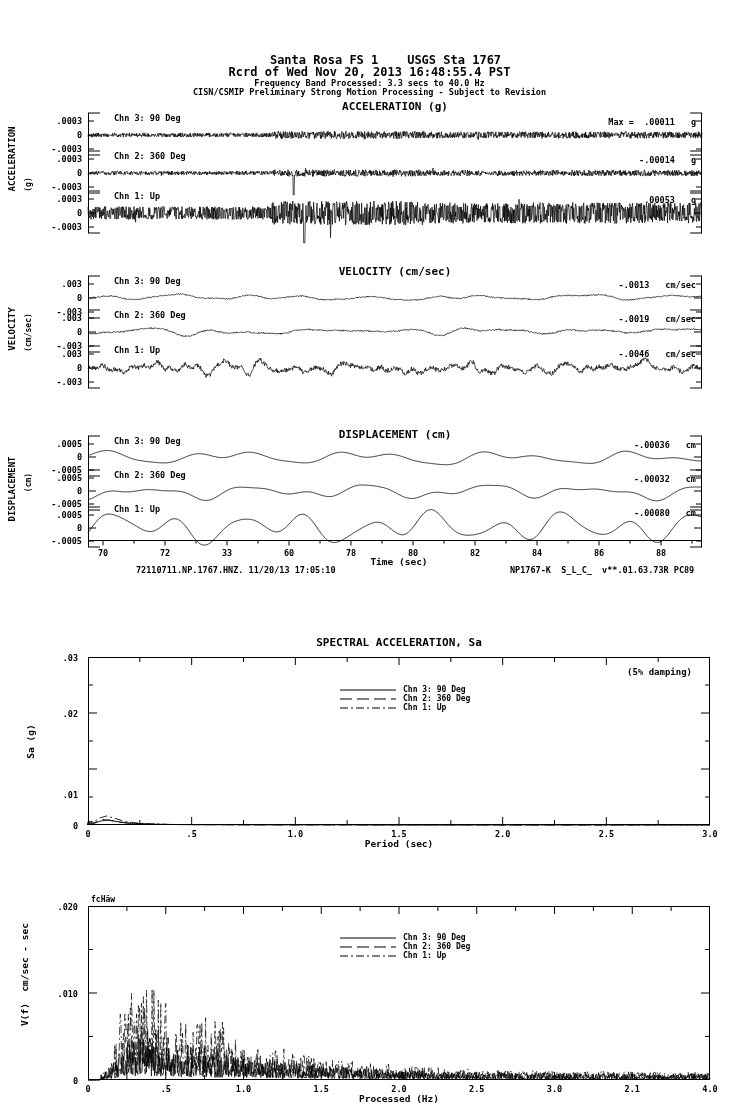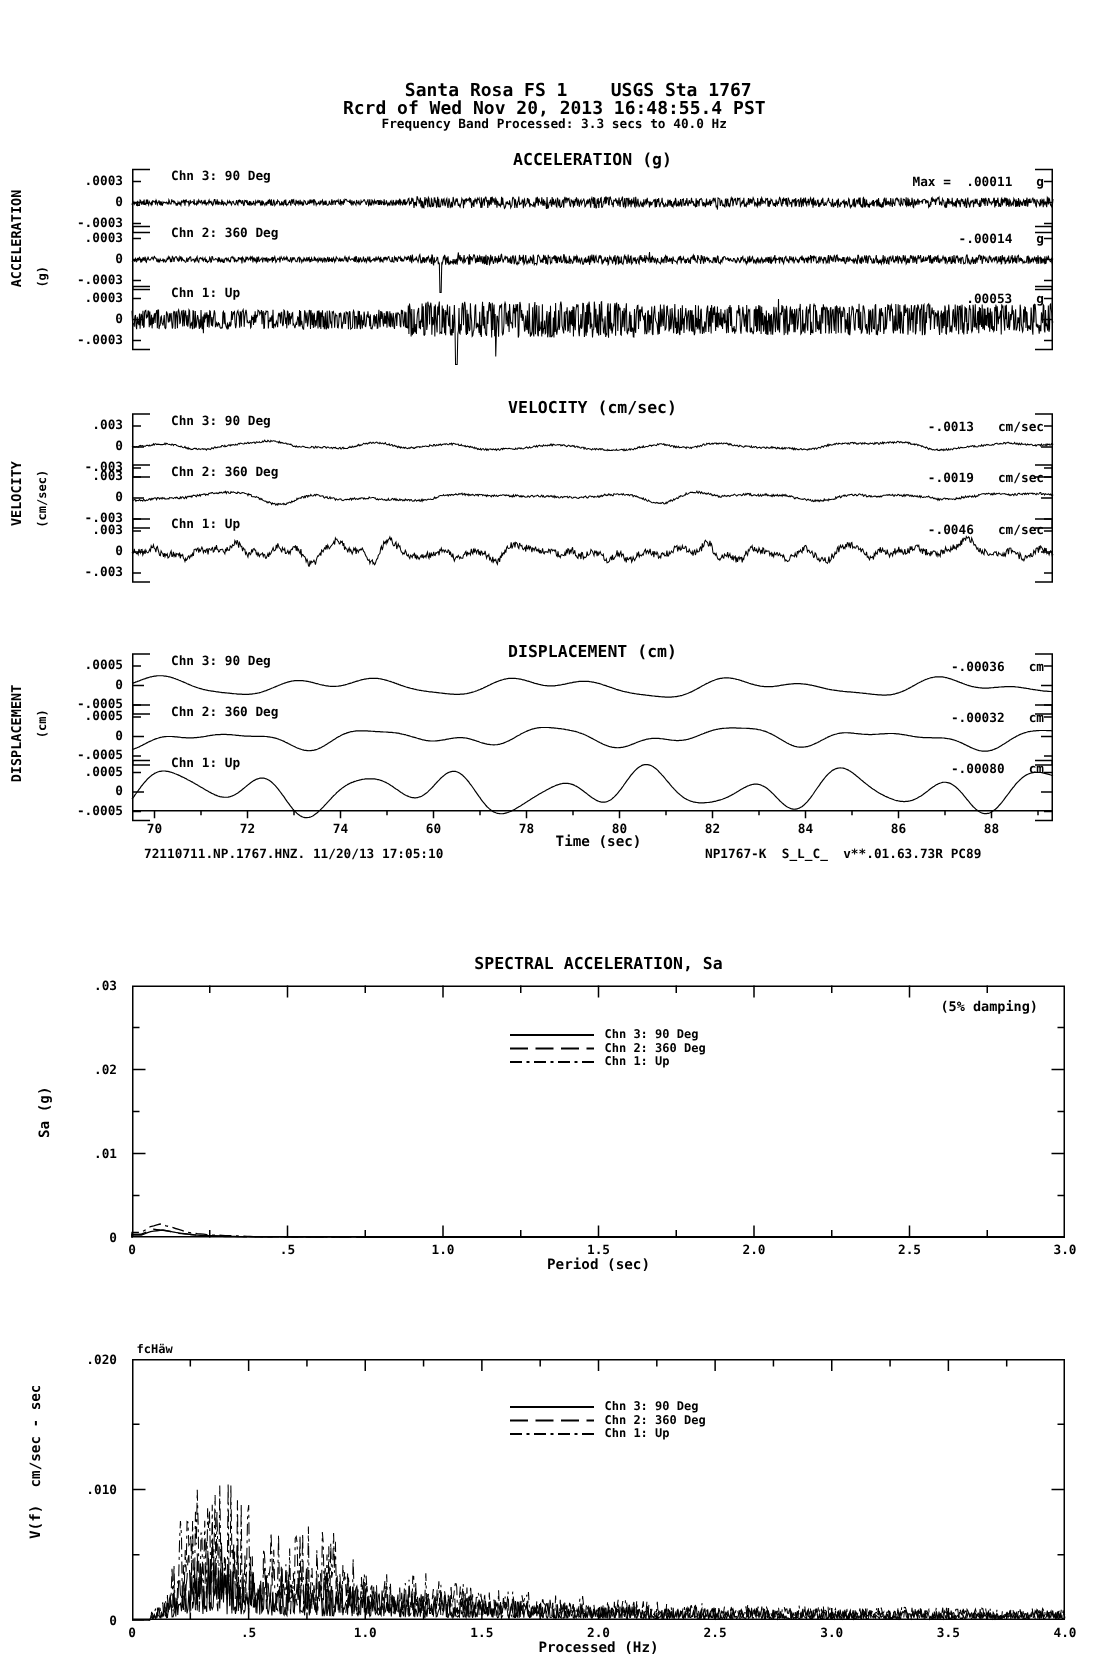"CISN/CSMIP Preliminary Strong Motion" div.hdr { html: none -> <div>CISN/CSMIP Preliminary Strong Motion Processing - Subject to Revision</div> }
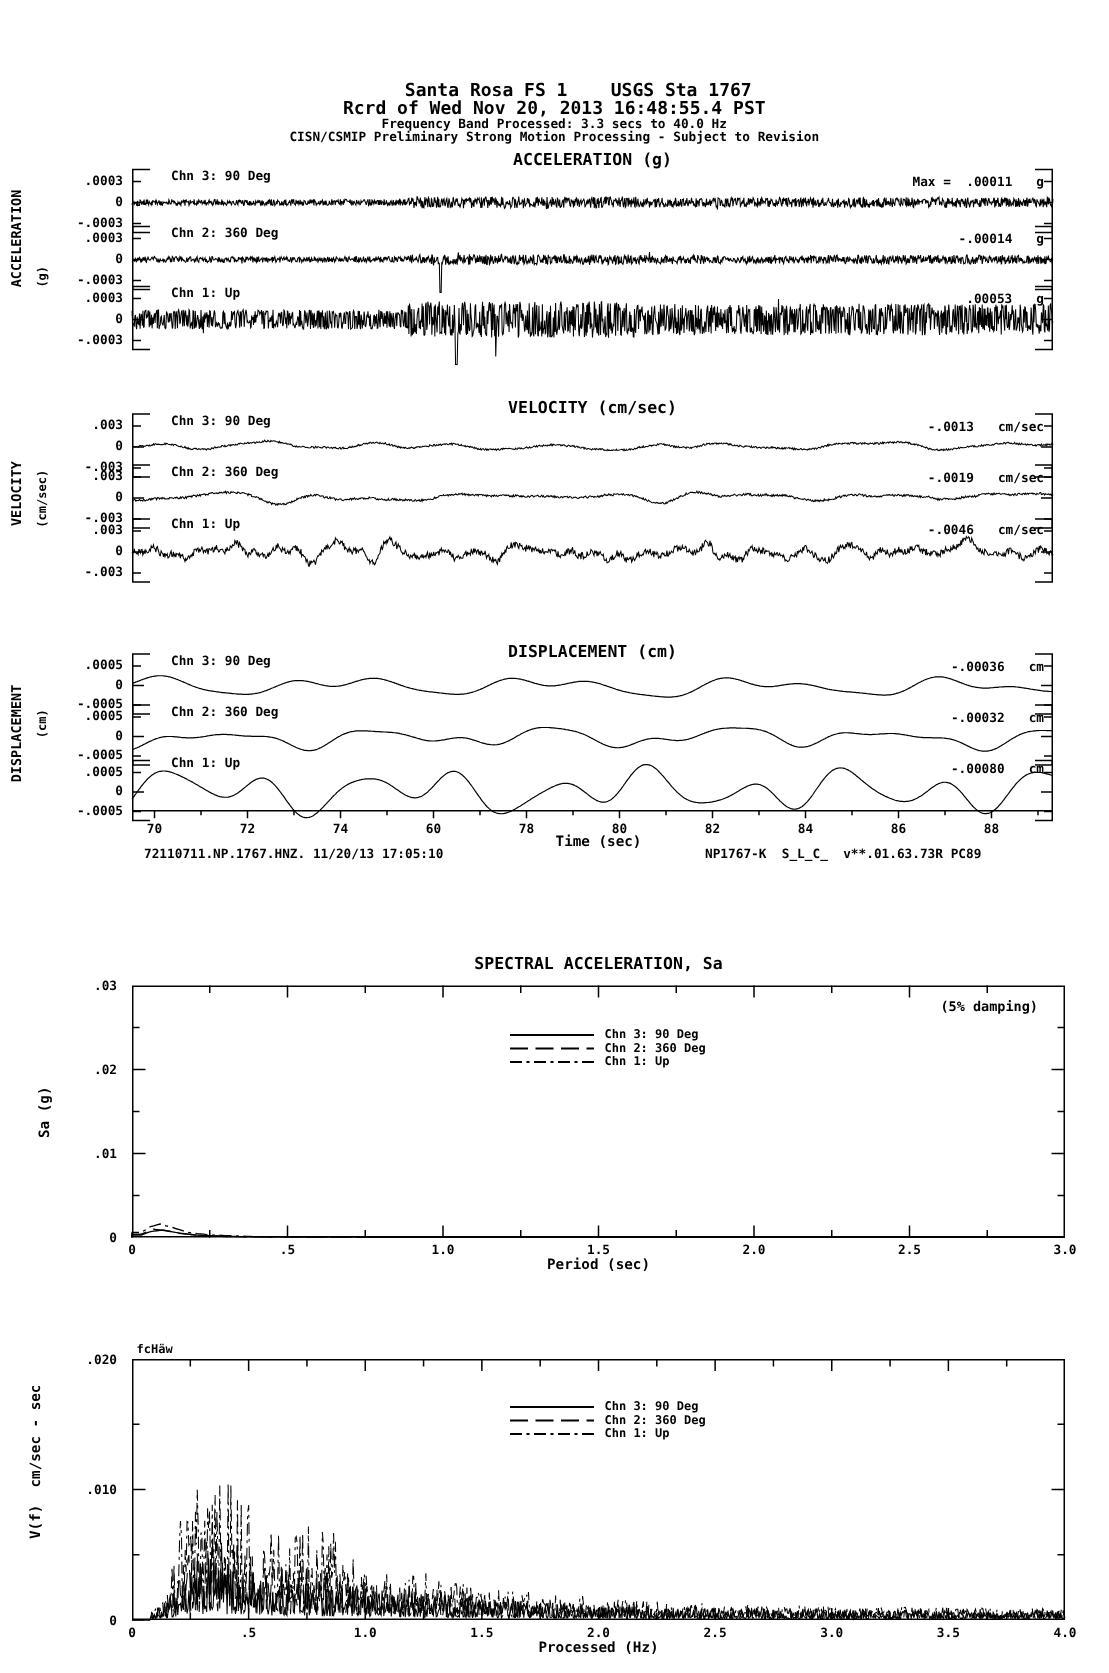"74" div.xlab { text: 74 -> 33 }
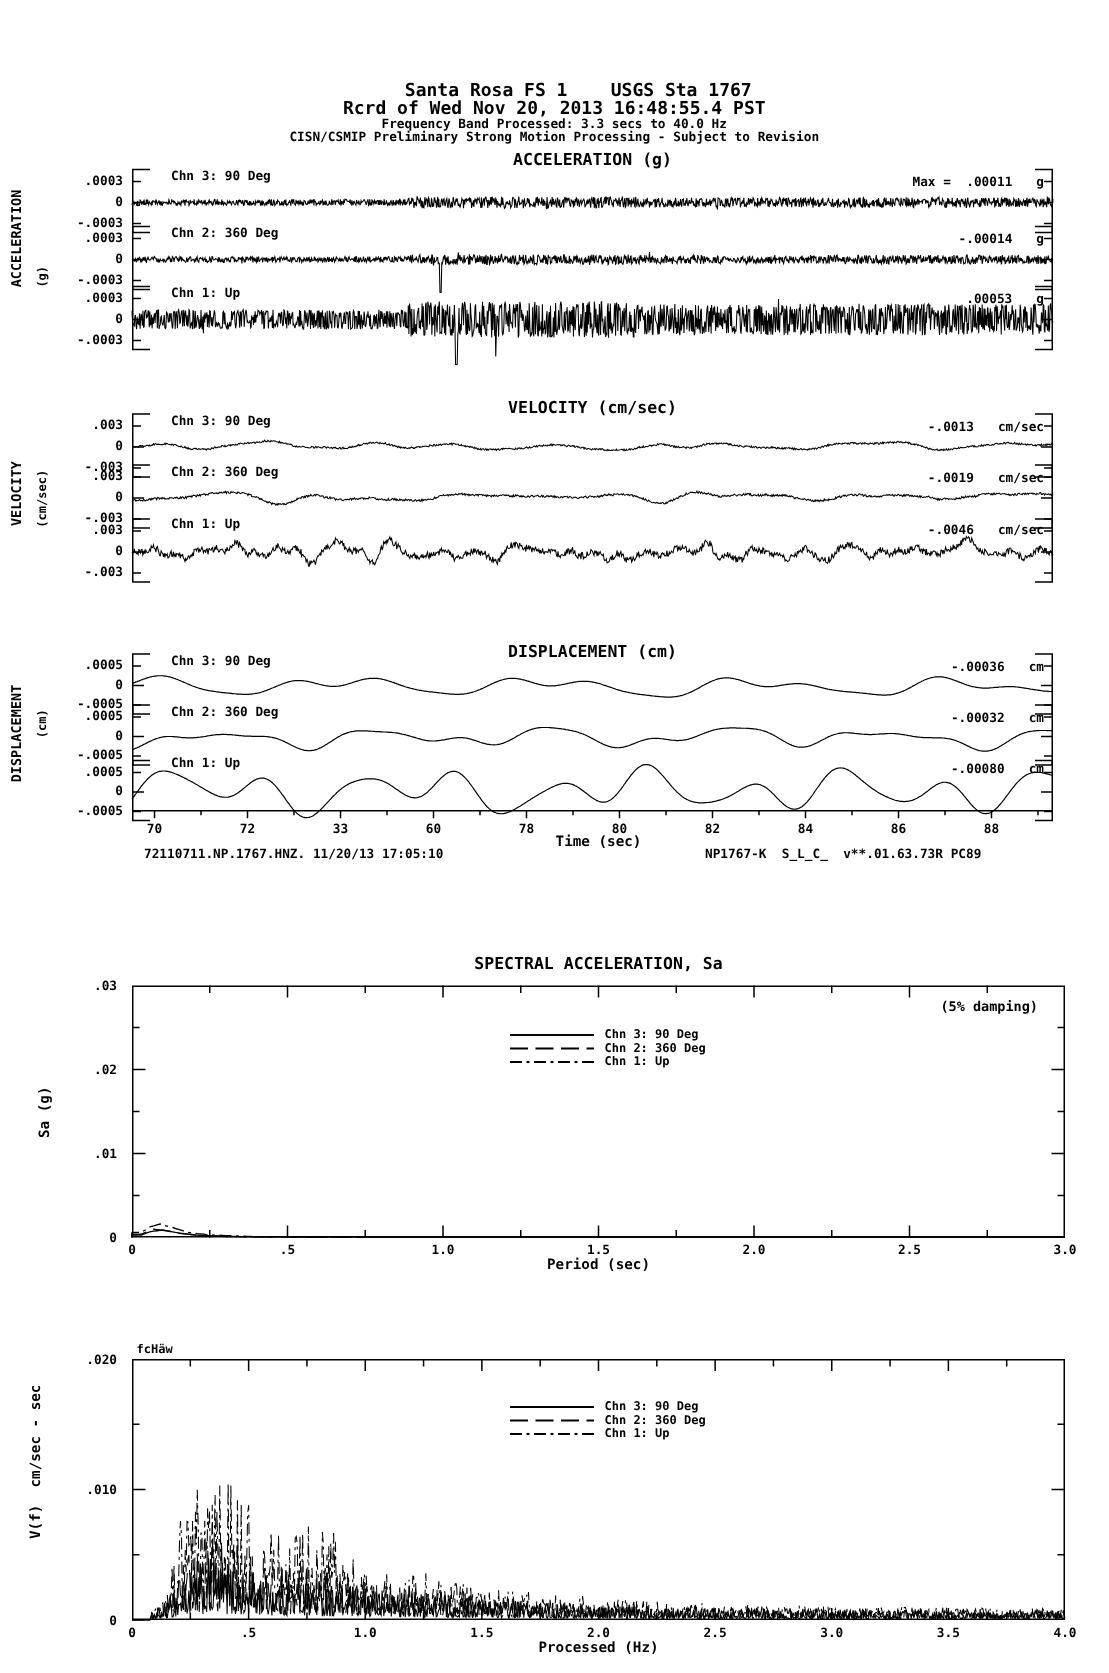"72110711.NP.1767.HNZ. 11/20/13 17:05:10" .foot { margin-left: none -> 40px }
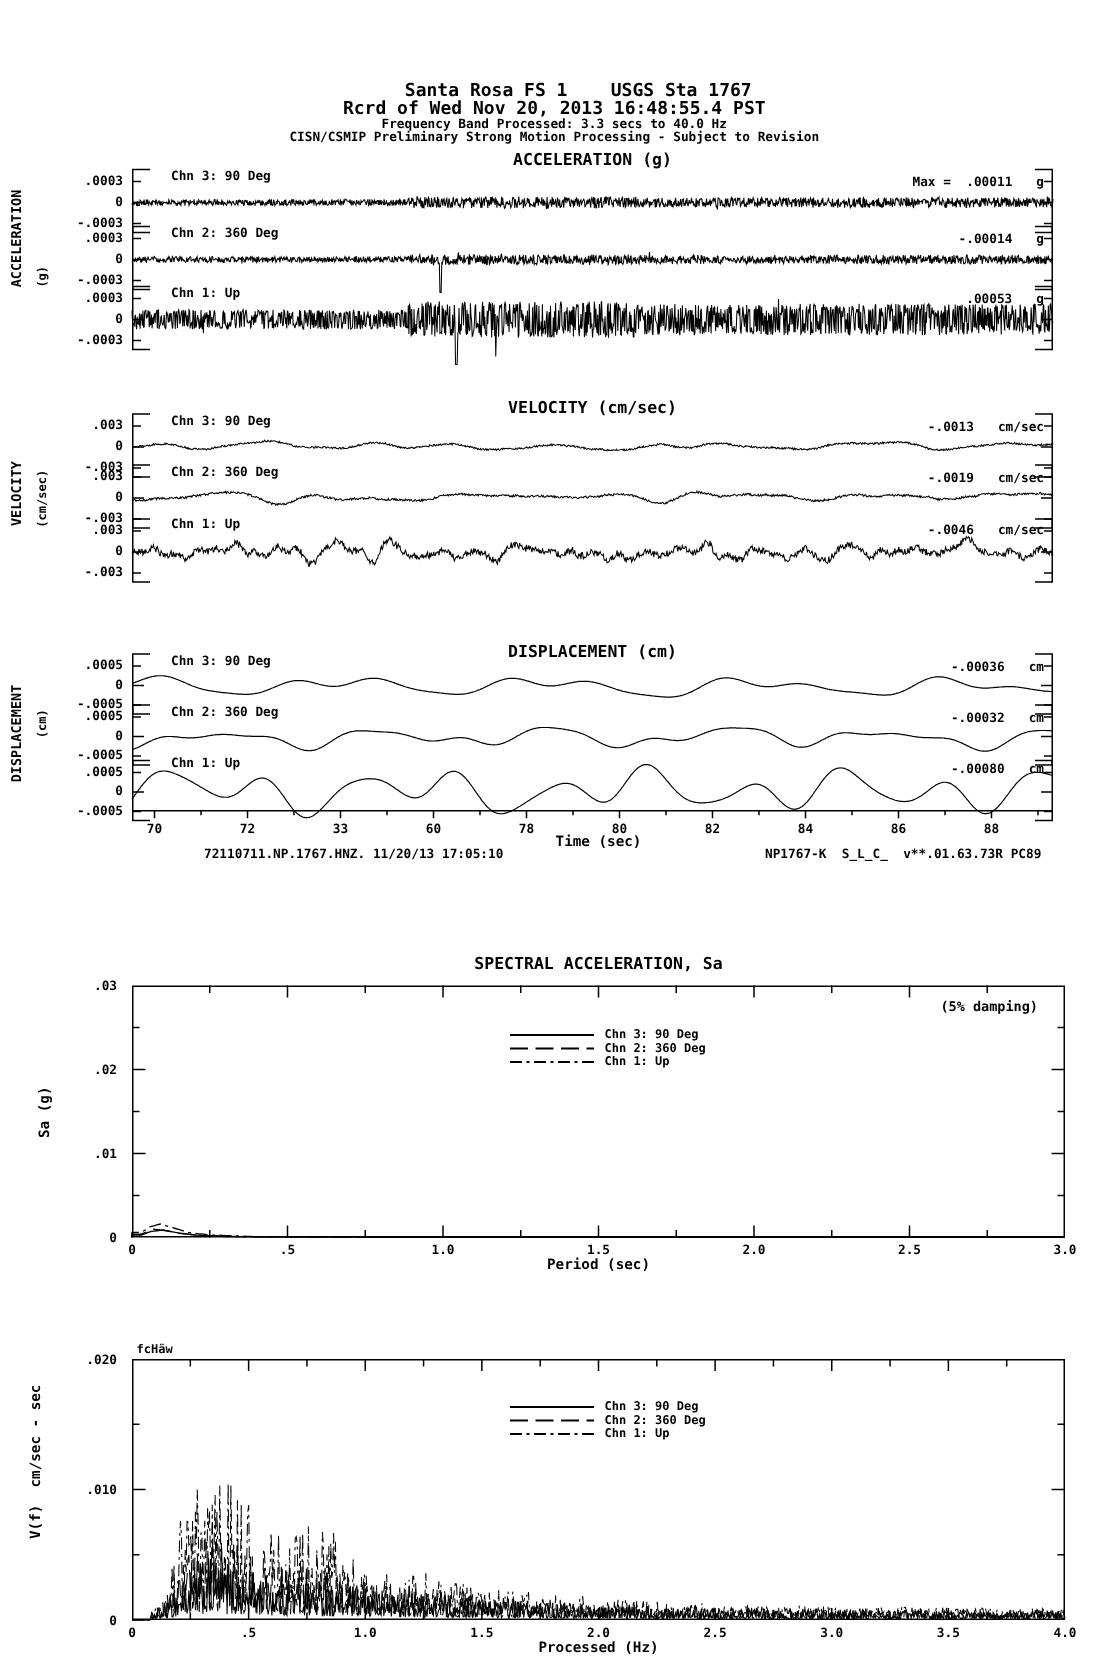".01" div.ylab { top: 765px -> 790px }
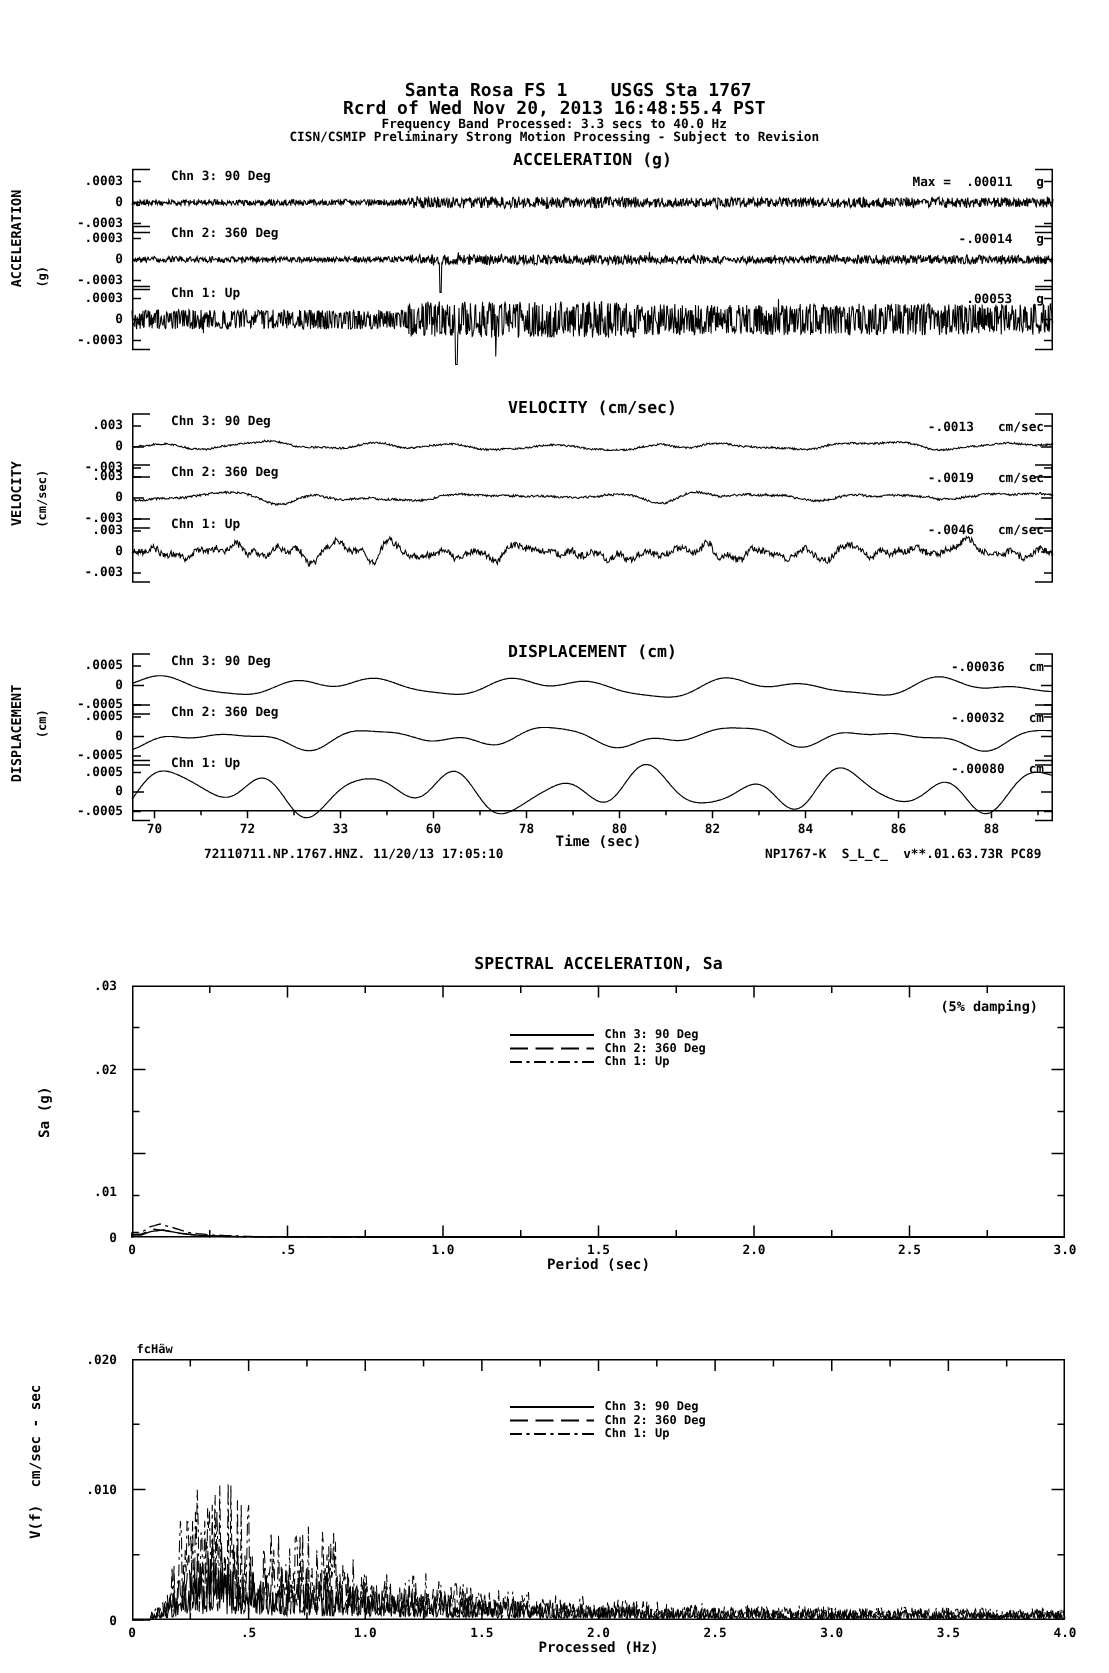"3.5" div.xlab { text: 3.5 -> 2.1 }
